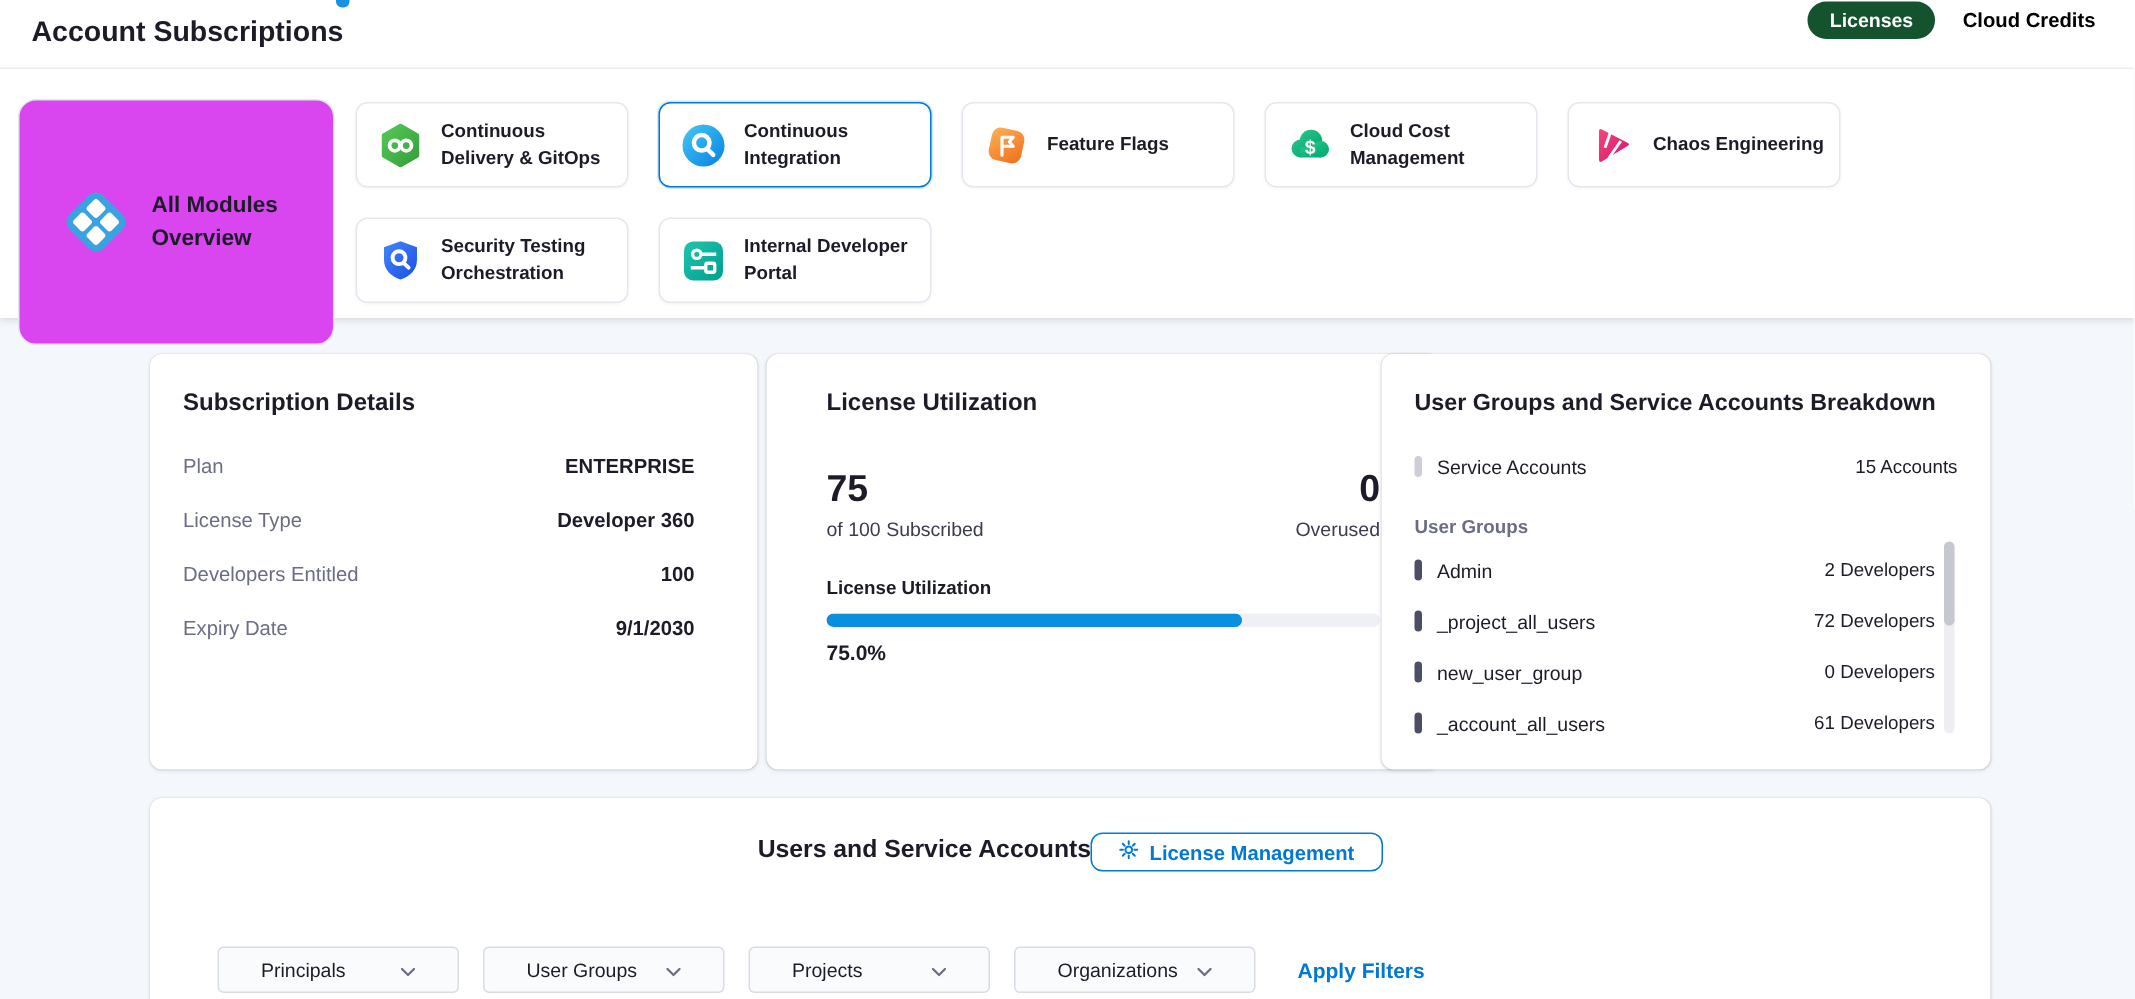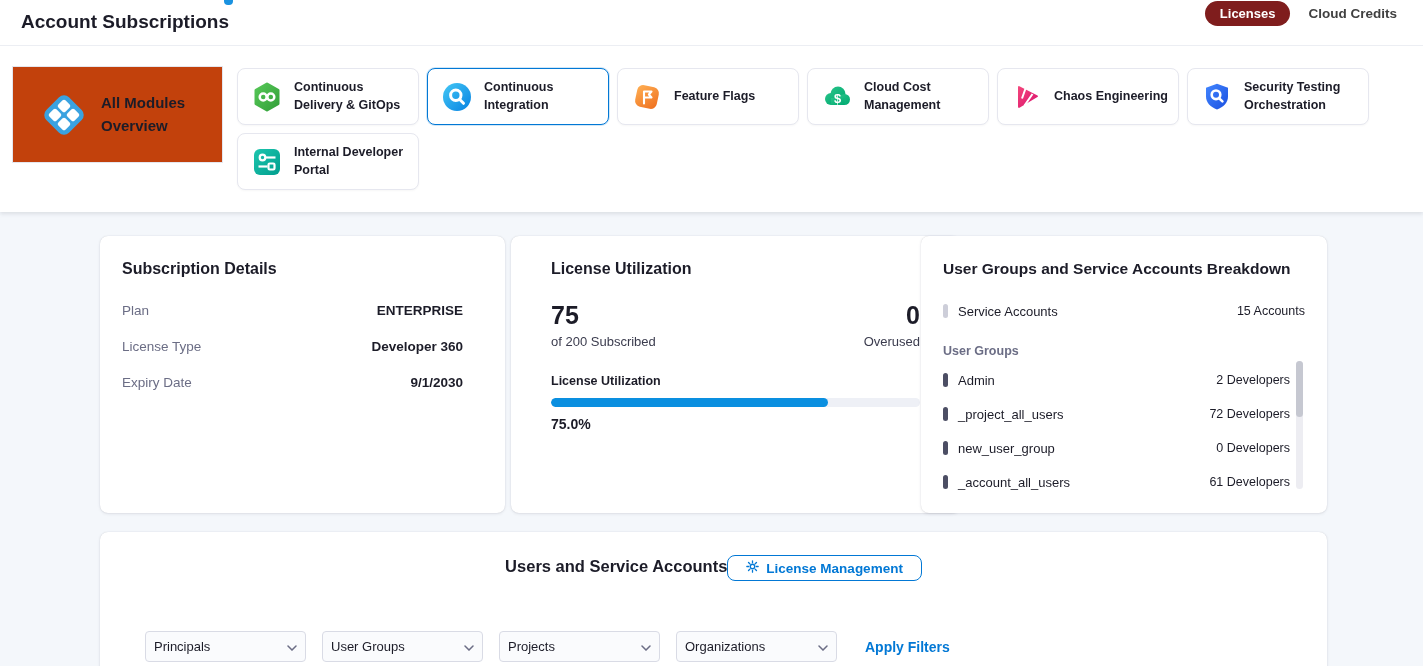"Licenses" .pill-btn { background: #7f1d1d -> #14532d }
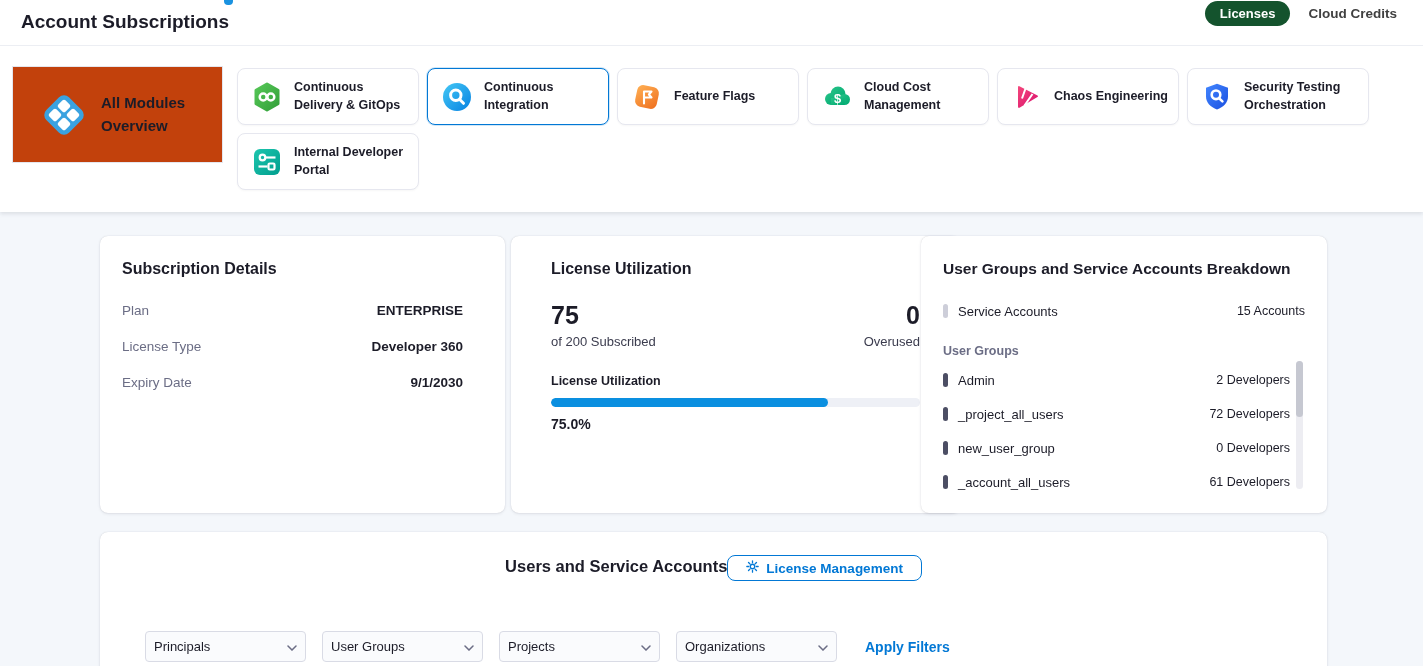"Cloud Credits" .txt-link { color: #404040 -> #000000 }
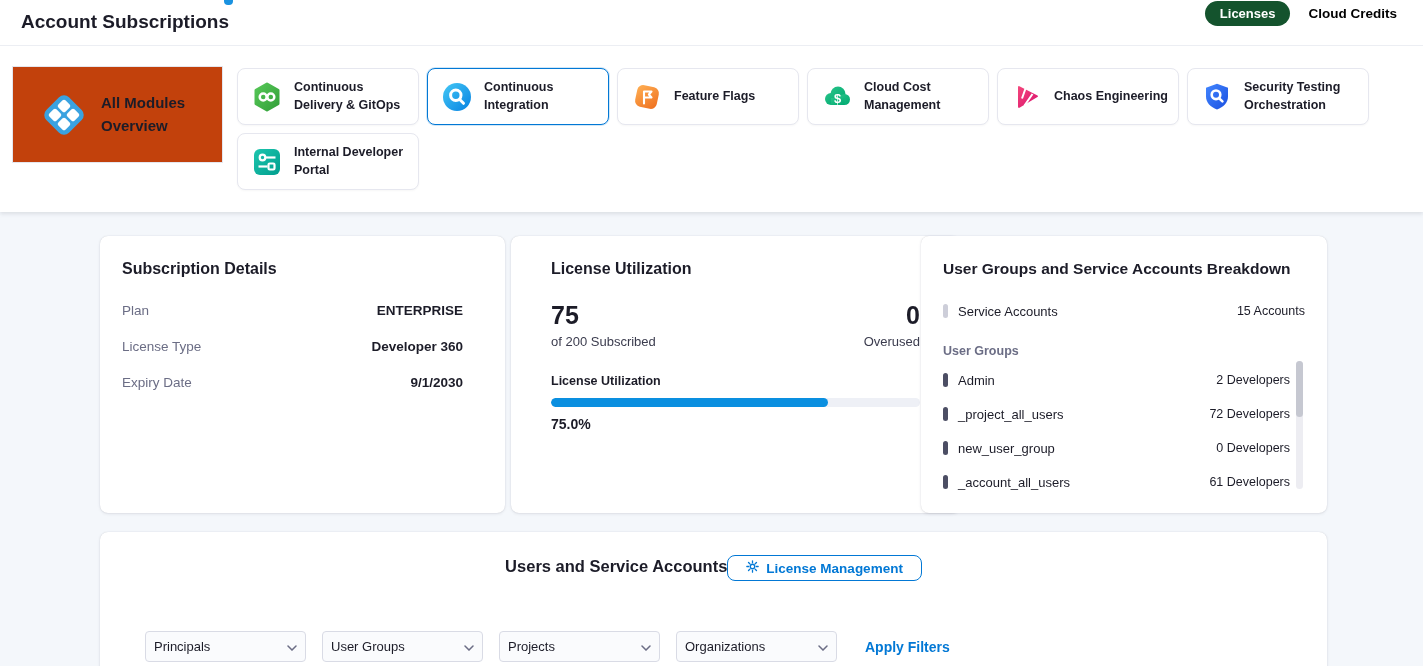"Continuous Delivery & GitOps" .mods { gap: 8px -> 20px }
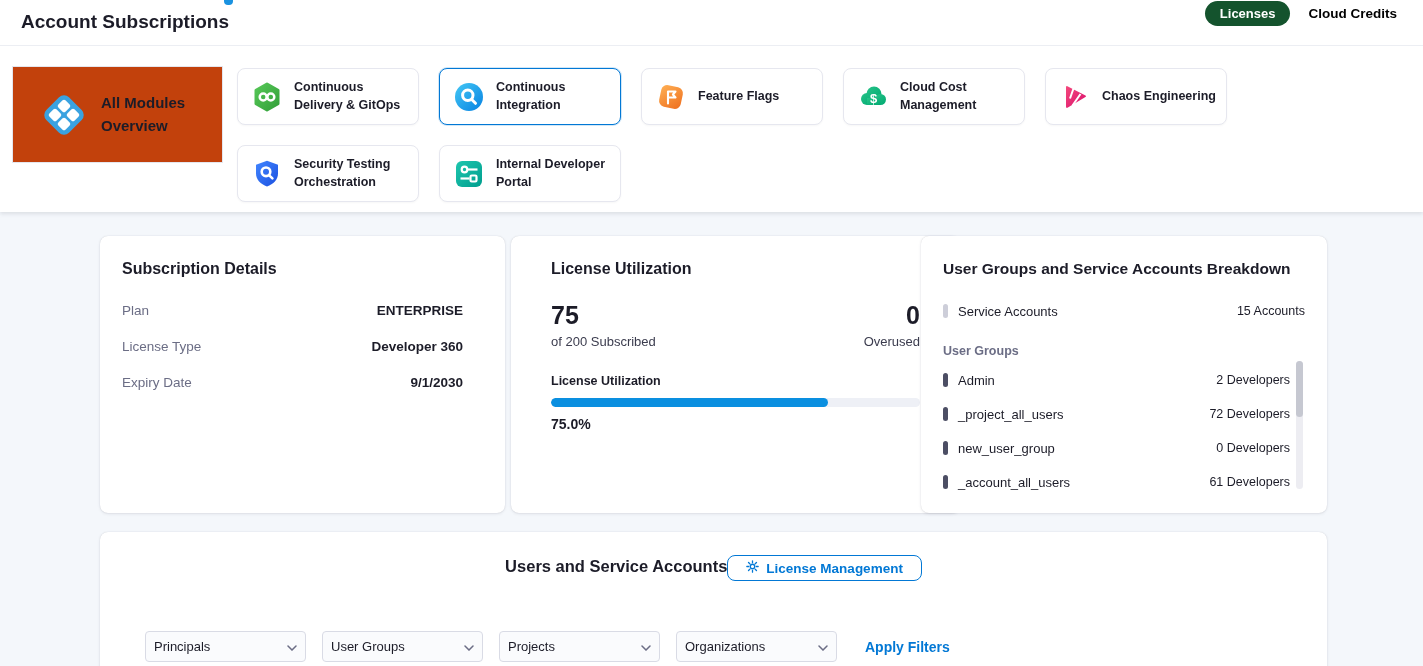"All Modules Overview" .ov-card { background: #c2410c -> #d946ef; border-radius: 0 -> 12px; height: 97px -> 164px }
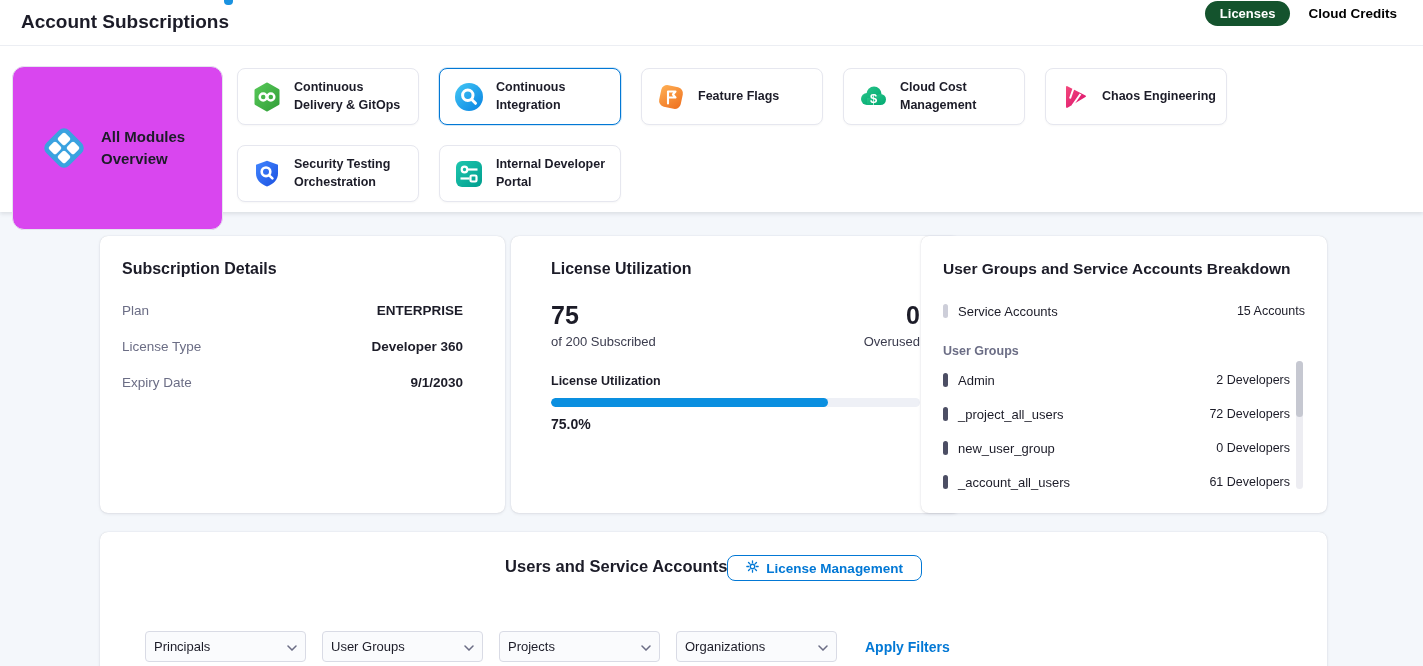"75" .util-stats { margin-top: 24px -> 35px }
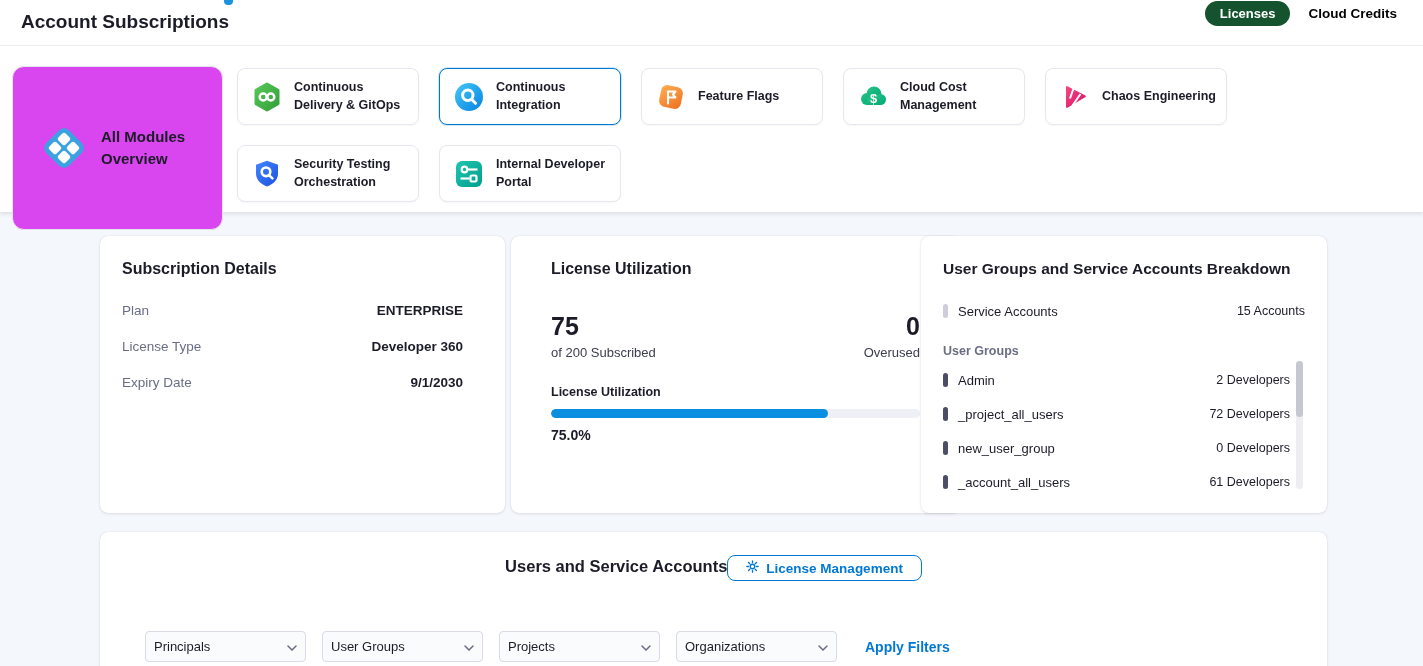"of 200 Subscribed" div.stat-cap { text: 200 -> 100 }
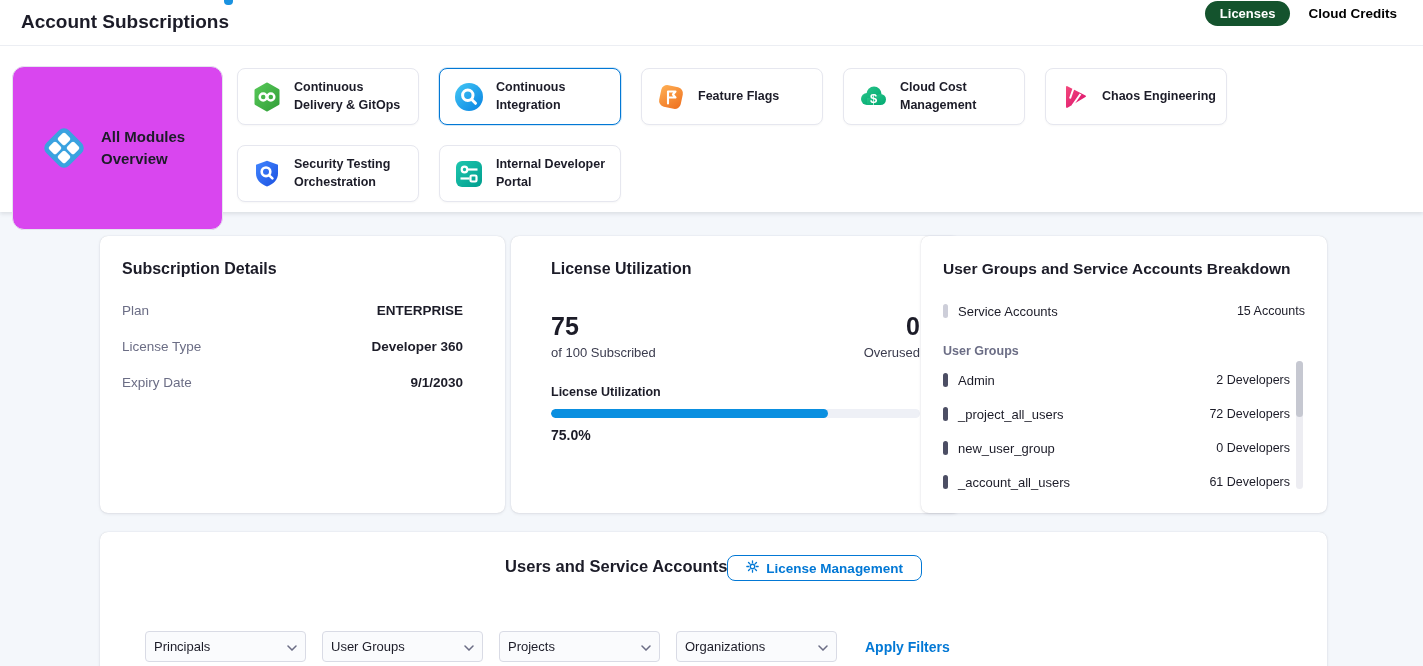"Developers Entitled" div.sub-row { html: none -> <div> <span>Developers Entitled</span> <span>100</span> </div> }
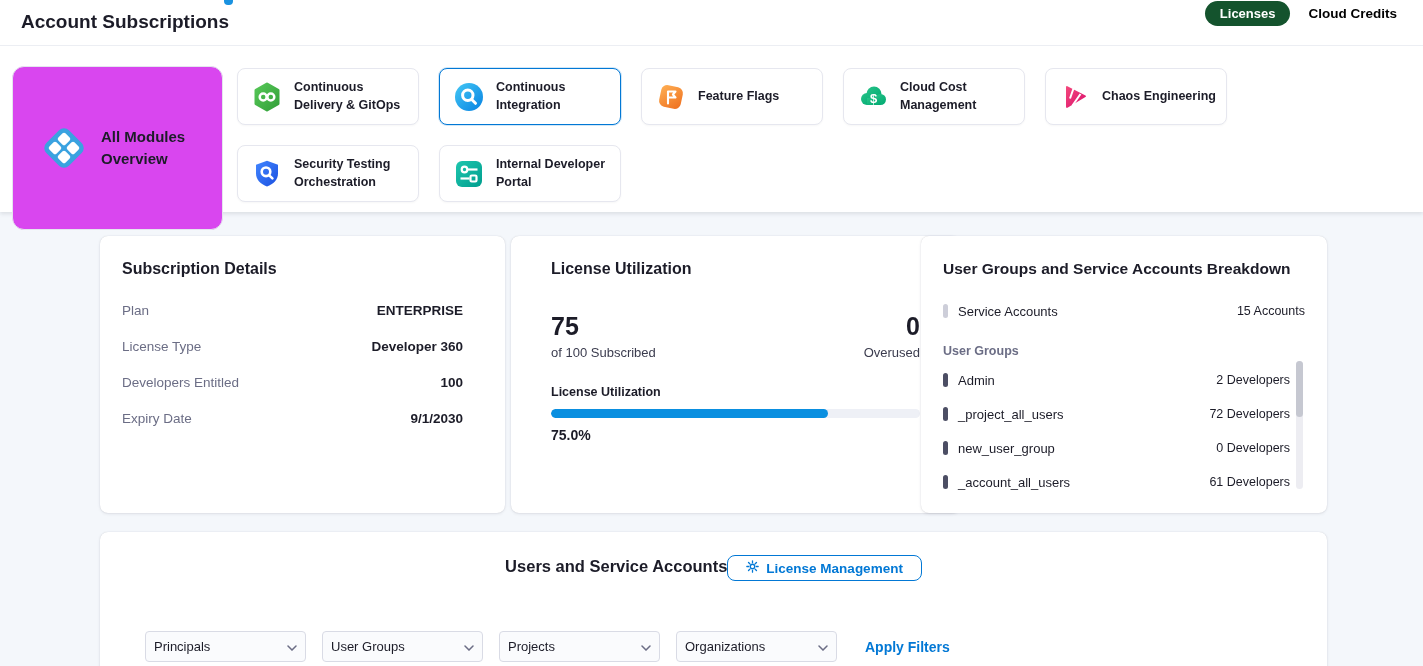"Principals" .dd { padding: 0 8px -> 0 28px }
